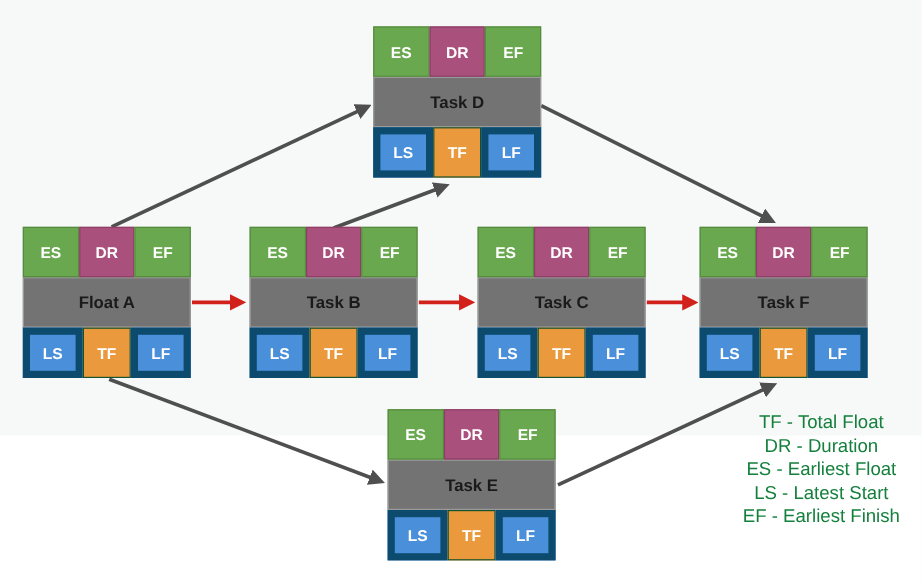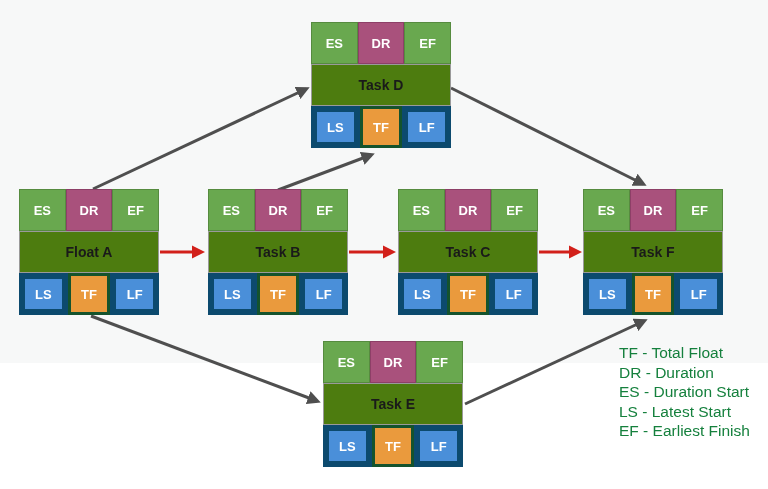"ES" .canvas { text-align: none -> center }
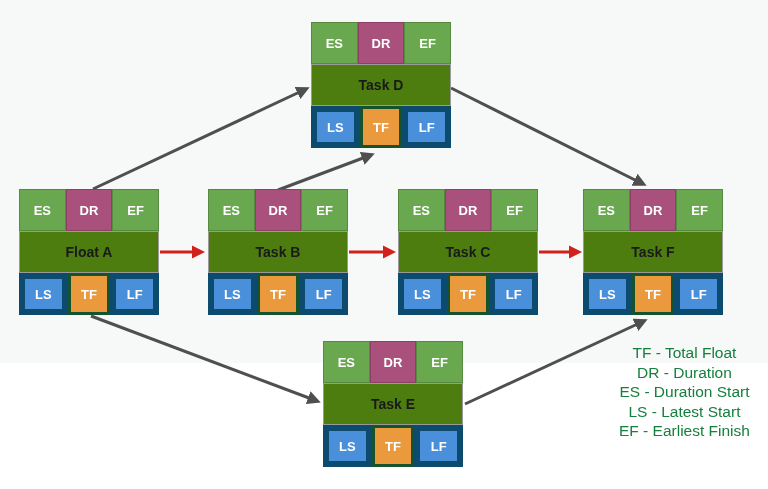"Task D" .row.title { background: #4d7c0f -> #737373 }
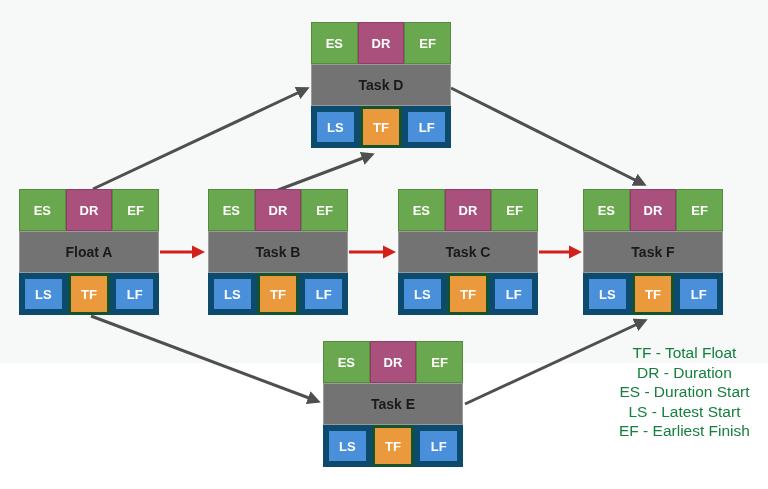"TF" .cell.orange { border: 3px solid #14532d -> 1px solid #14532d }
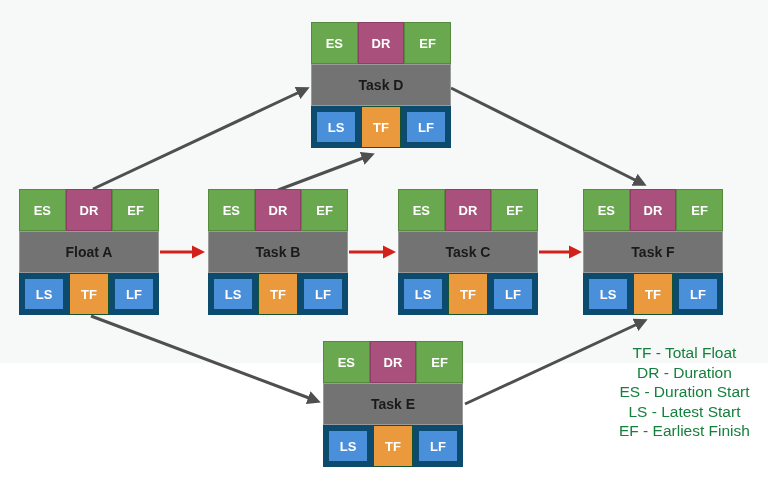"ES - Duration Start" div { text: Duration Start -> Earliest Float }
